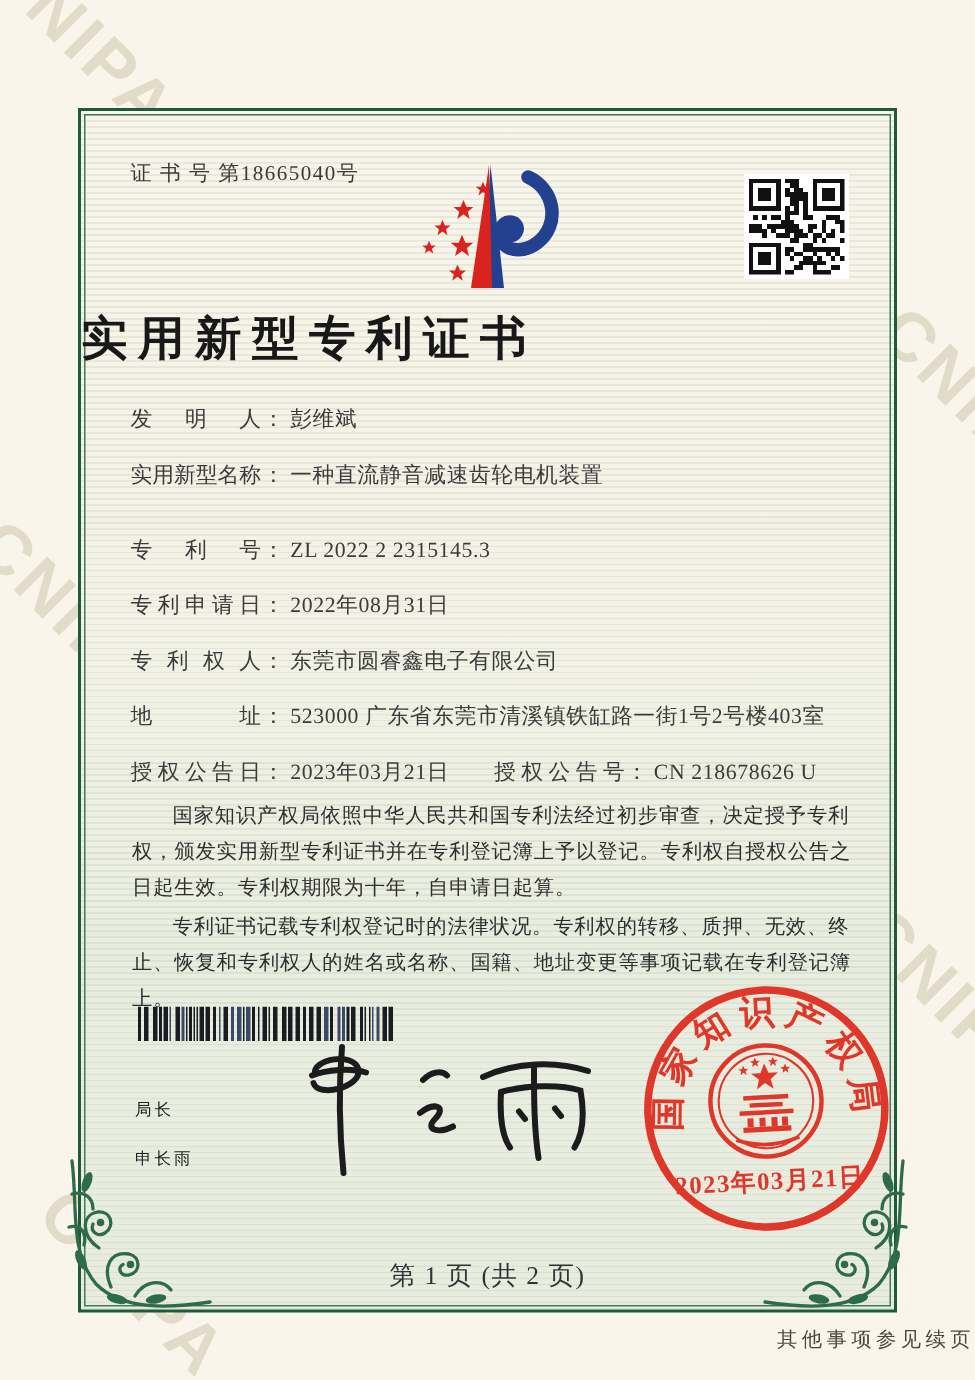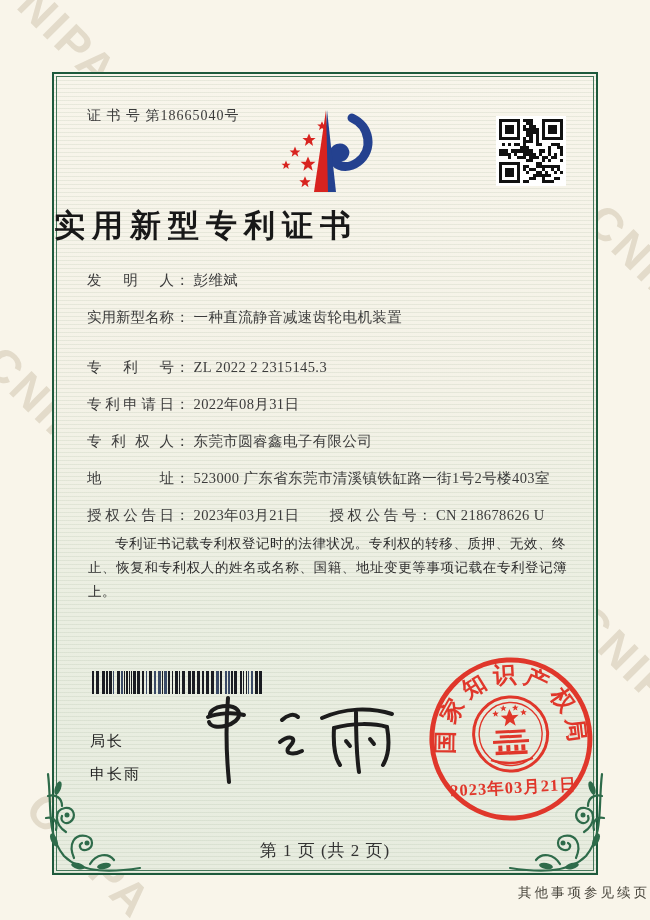"国家知识产权局依照中华人民共和国专利法经过初步审查，决定授予专利权，颁发实用新型" p { html: none -> <p>国家知识产权局依照中华人民共和国专利法经过初步审查，决定授予专利权，颁发实用新型专利证书并在专利登记簿上予以登记。专利权自授权公告之日起生效。专利权期限为十年，自申请日起算。</p> }
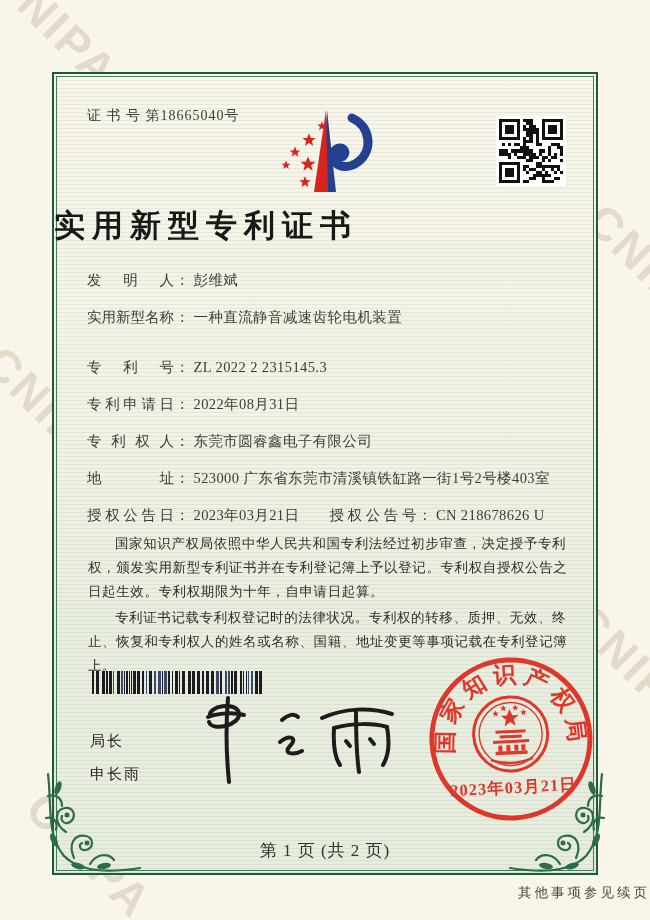"局长" .sig-titles { font-size: 15px -> 11px }
